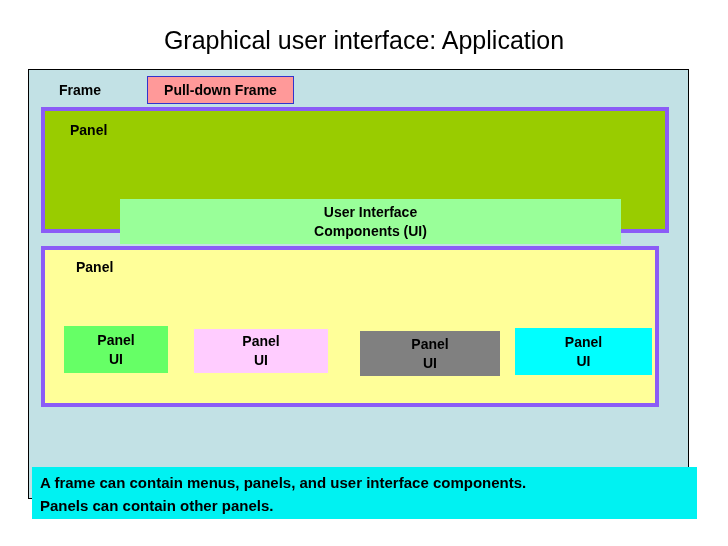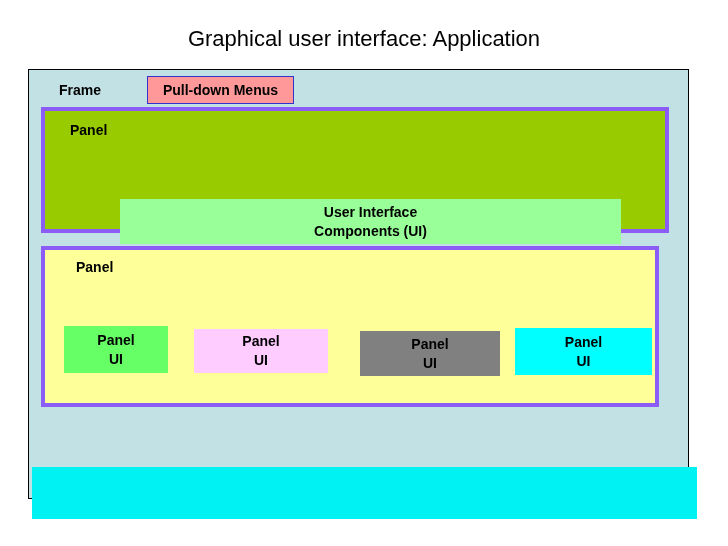"Graphical user interface: Application" .title { font-size: 22px -> 25px }
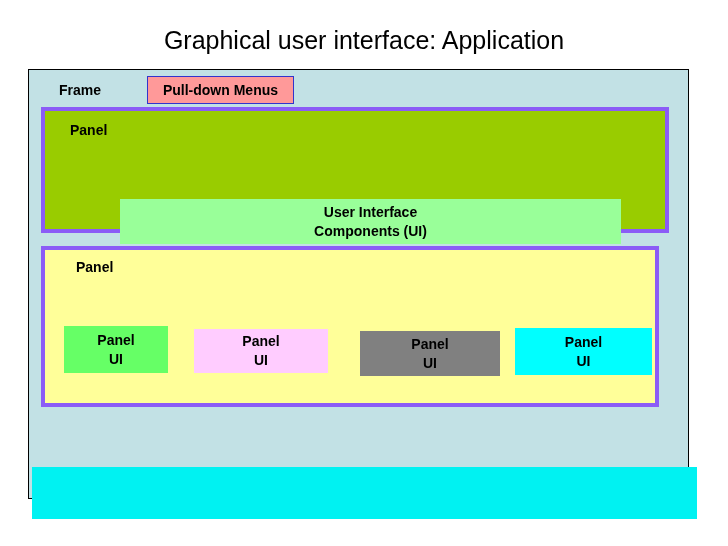"Pull-down Menus" span { text: Menus -> Frame }
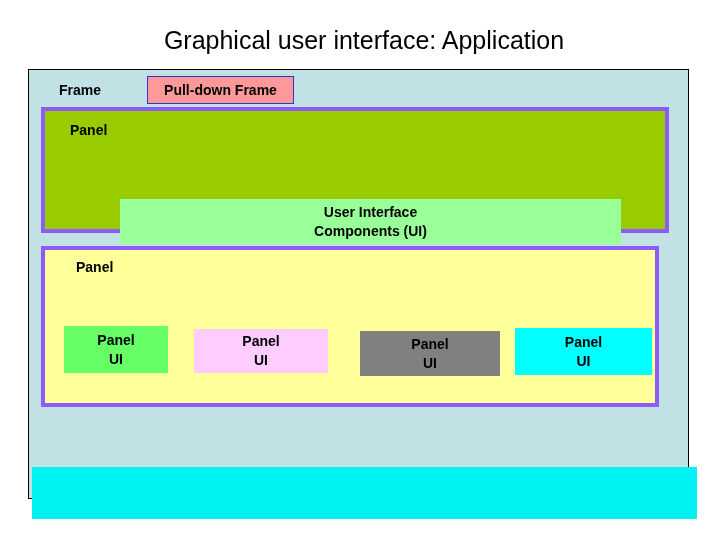"A frame can contain menus," div { html: none -> <div>A frame can contain menus, panels, and user interface components.</div> }
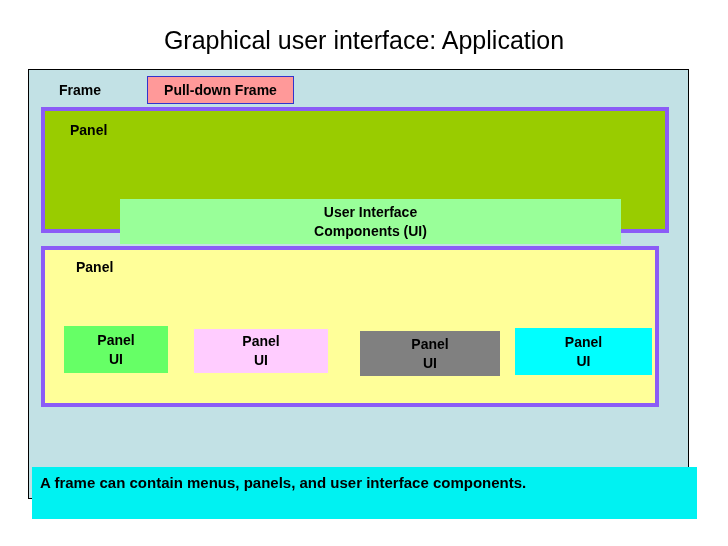"Panels can contain other panels." div { html: none -> <div>Panels can contain other panels.</div> }
